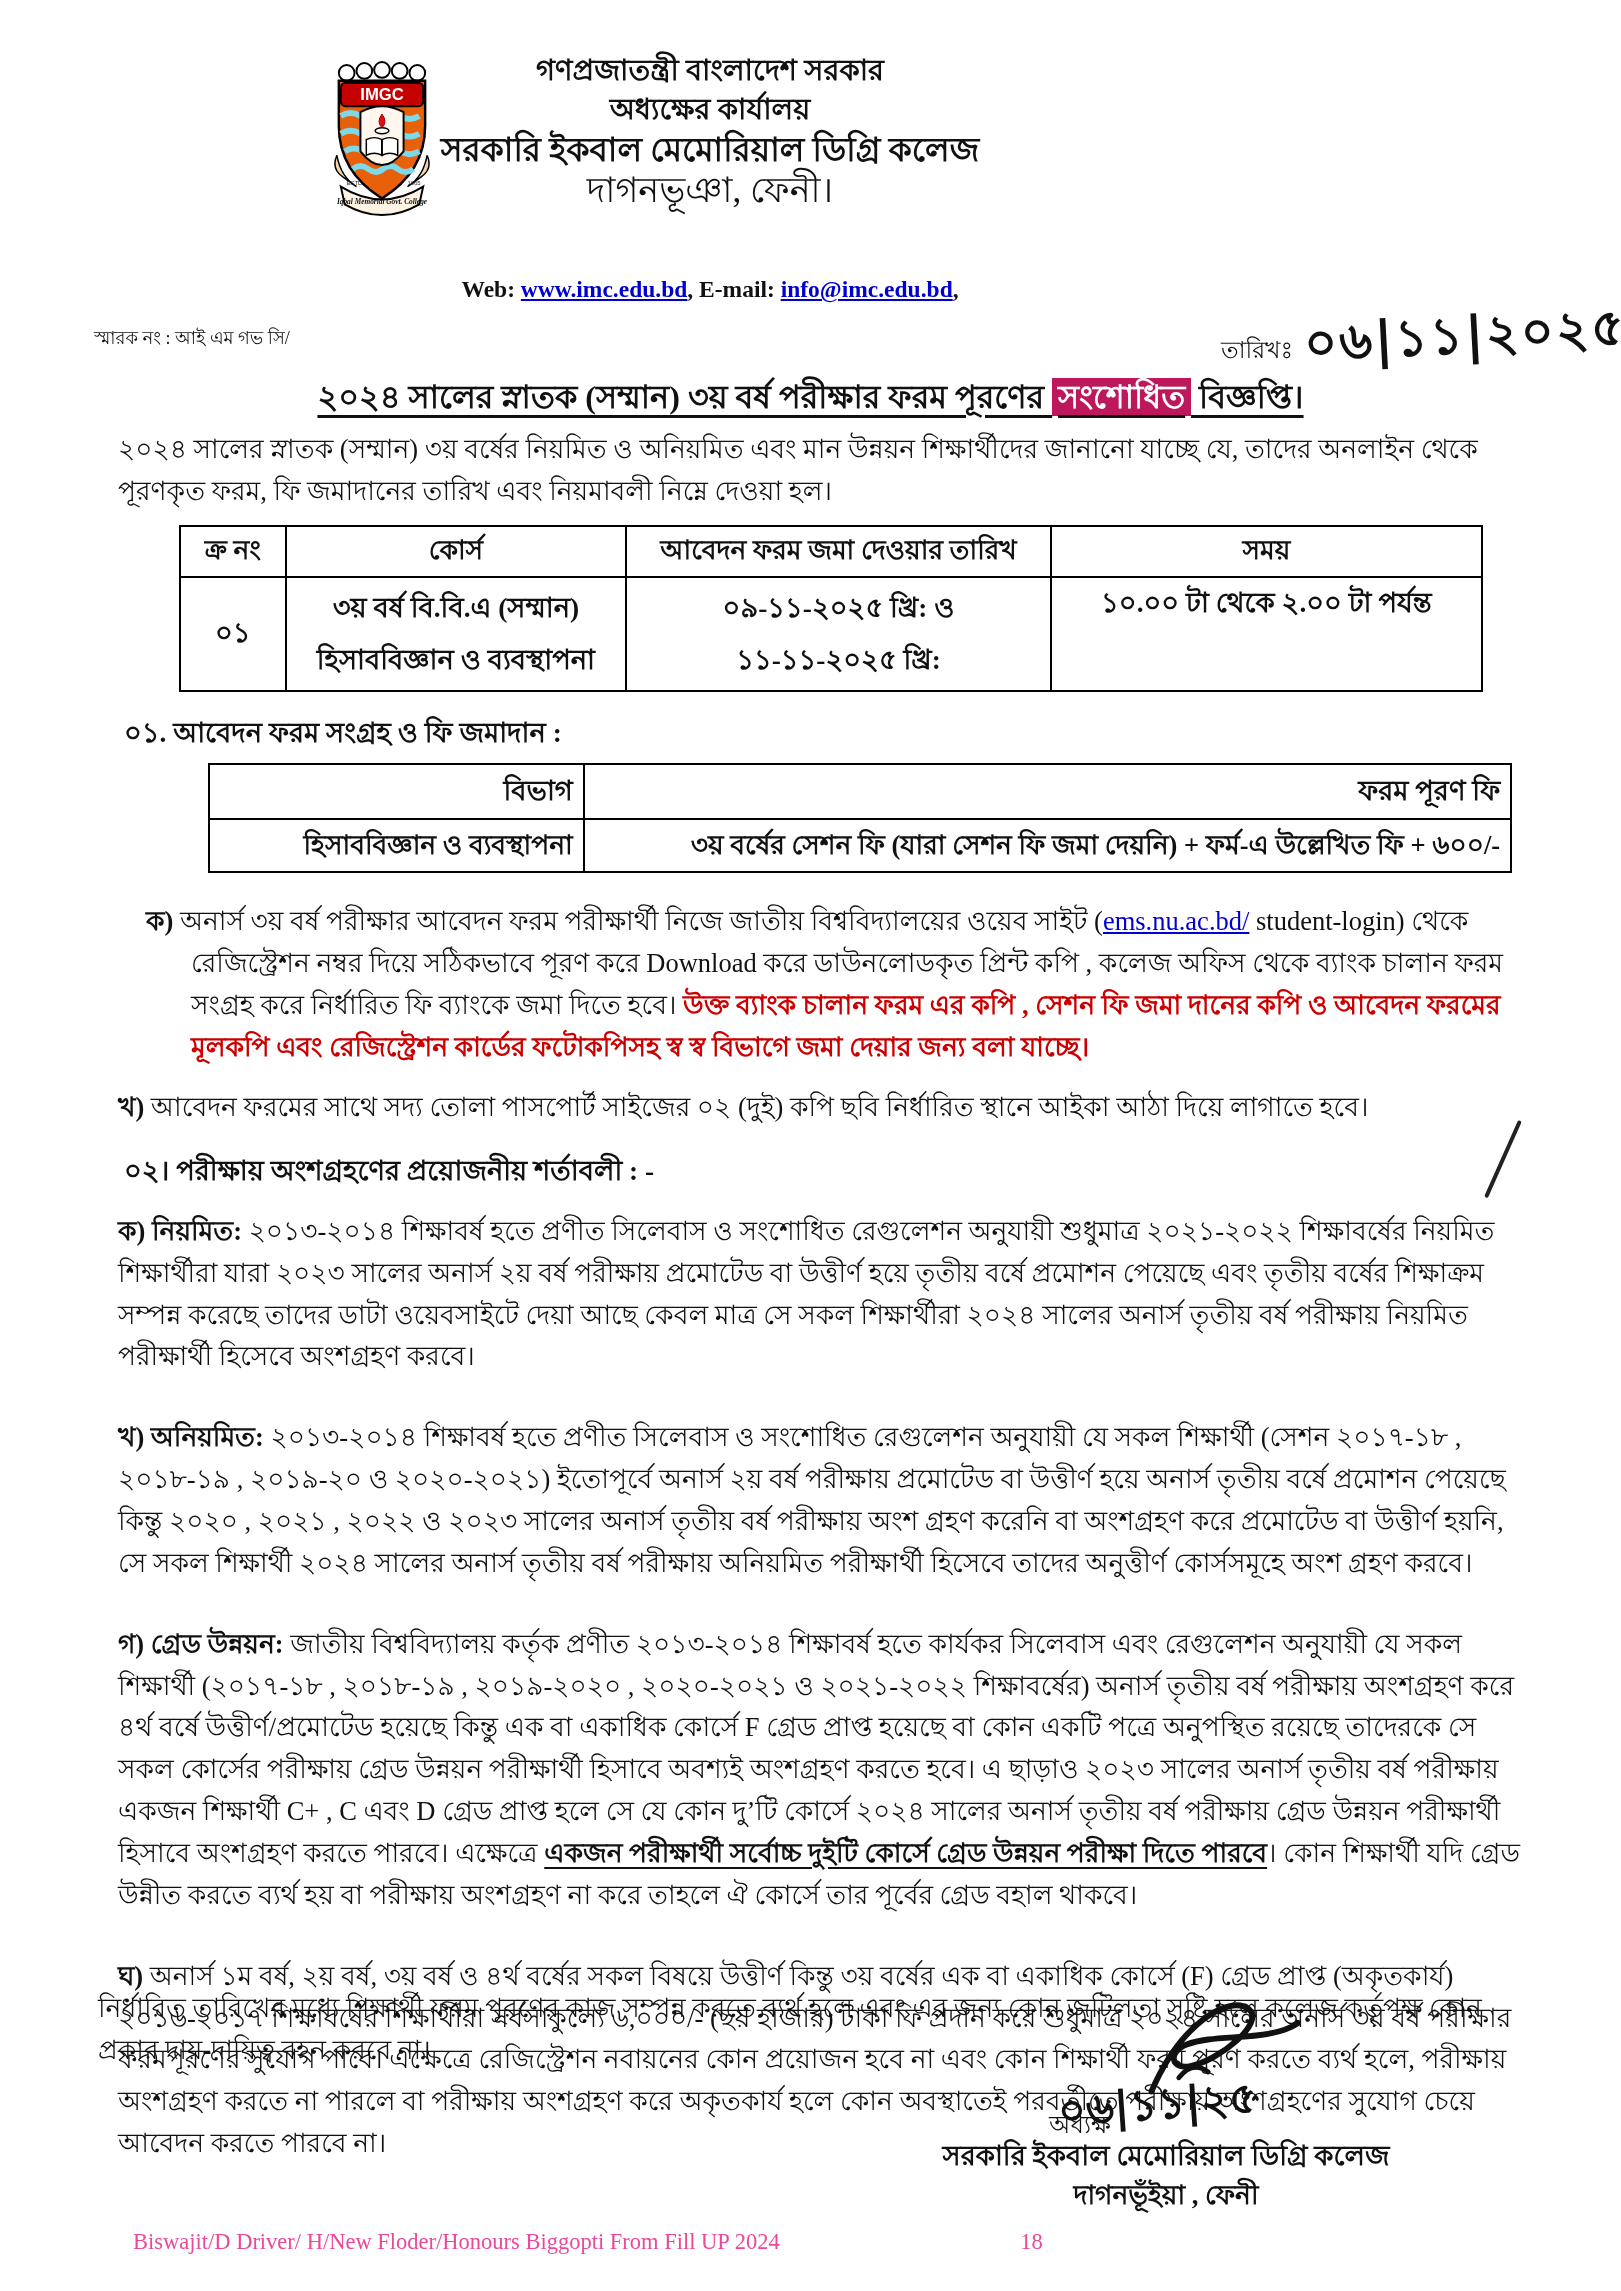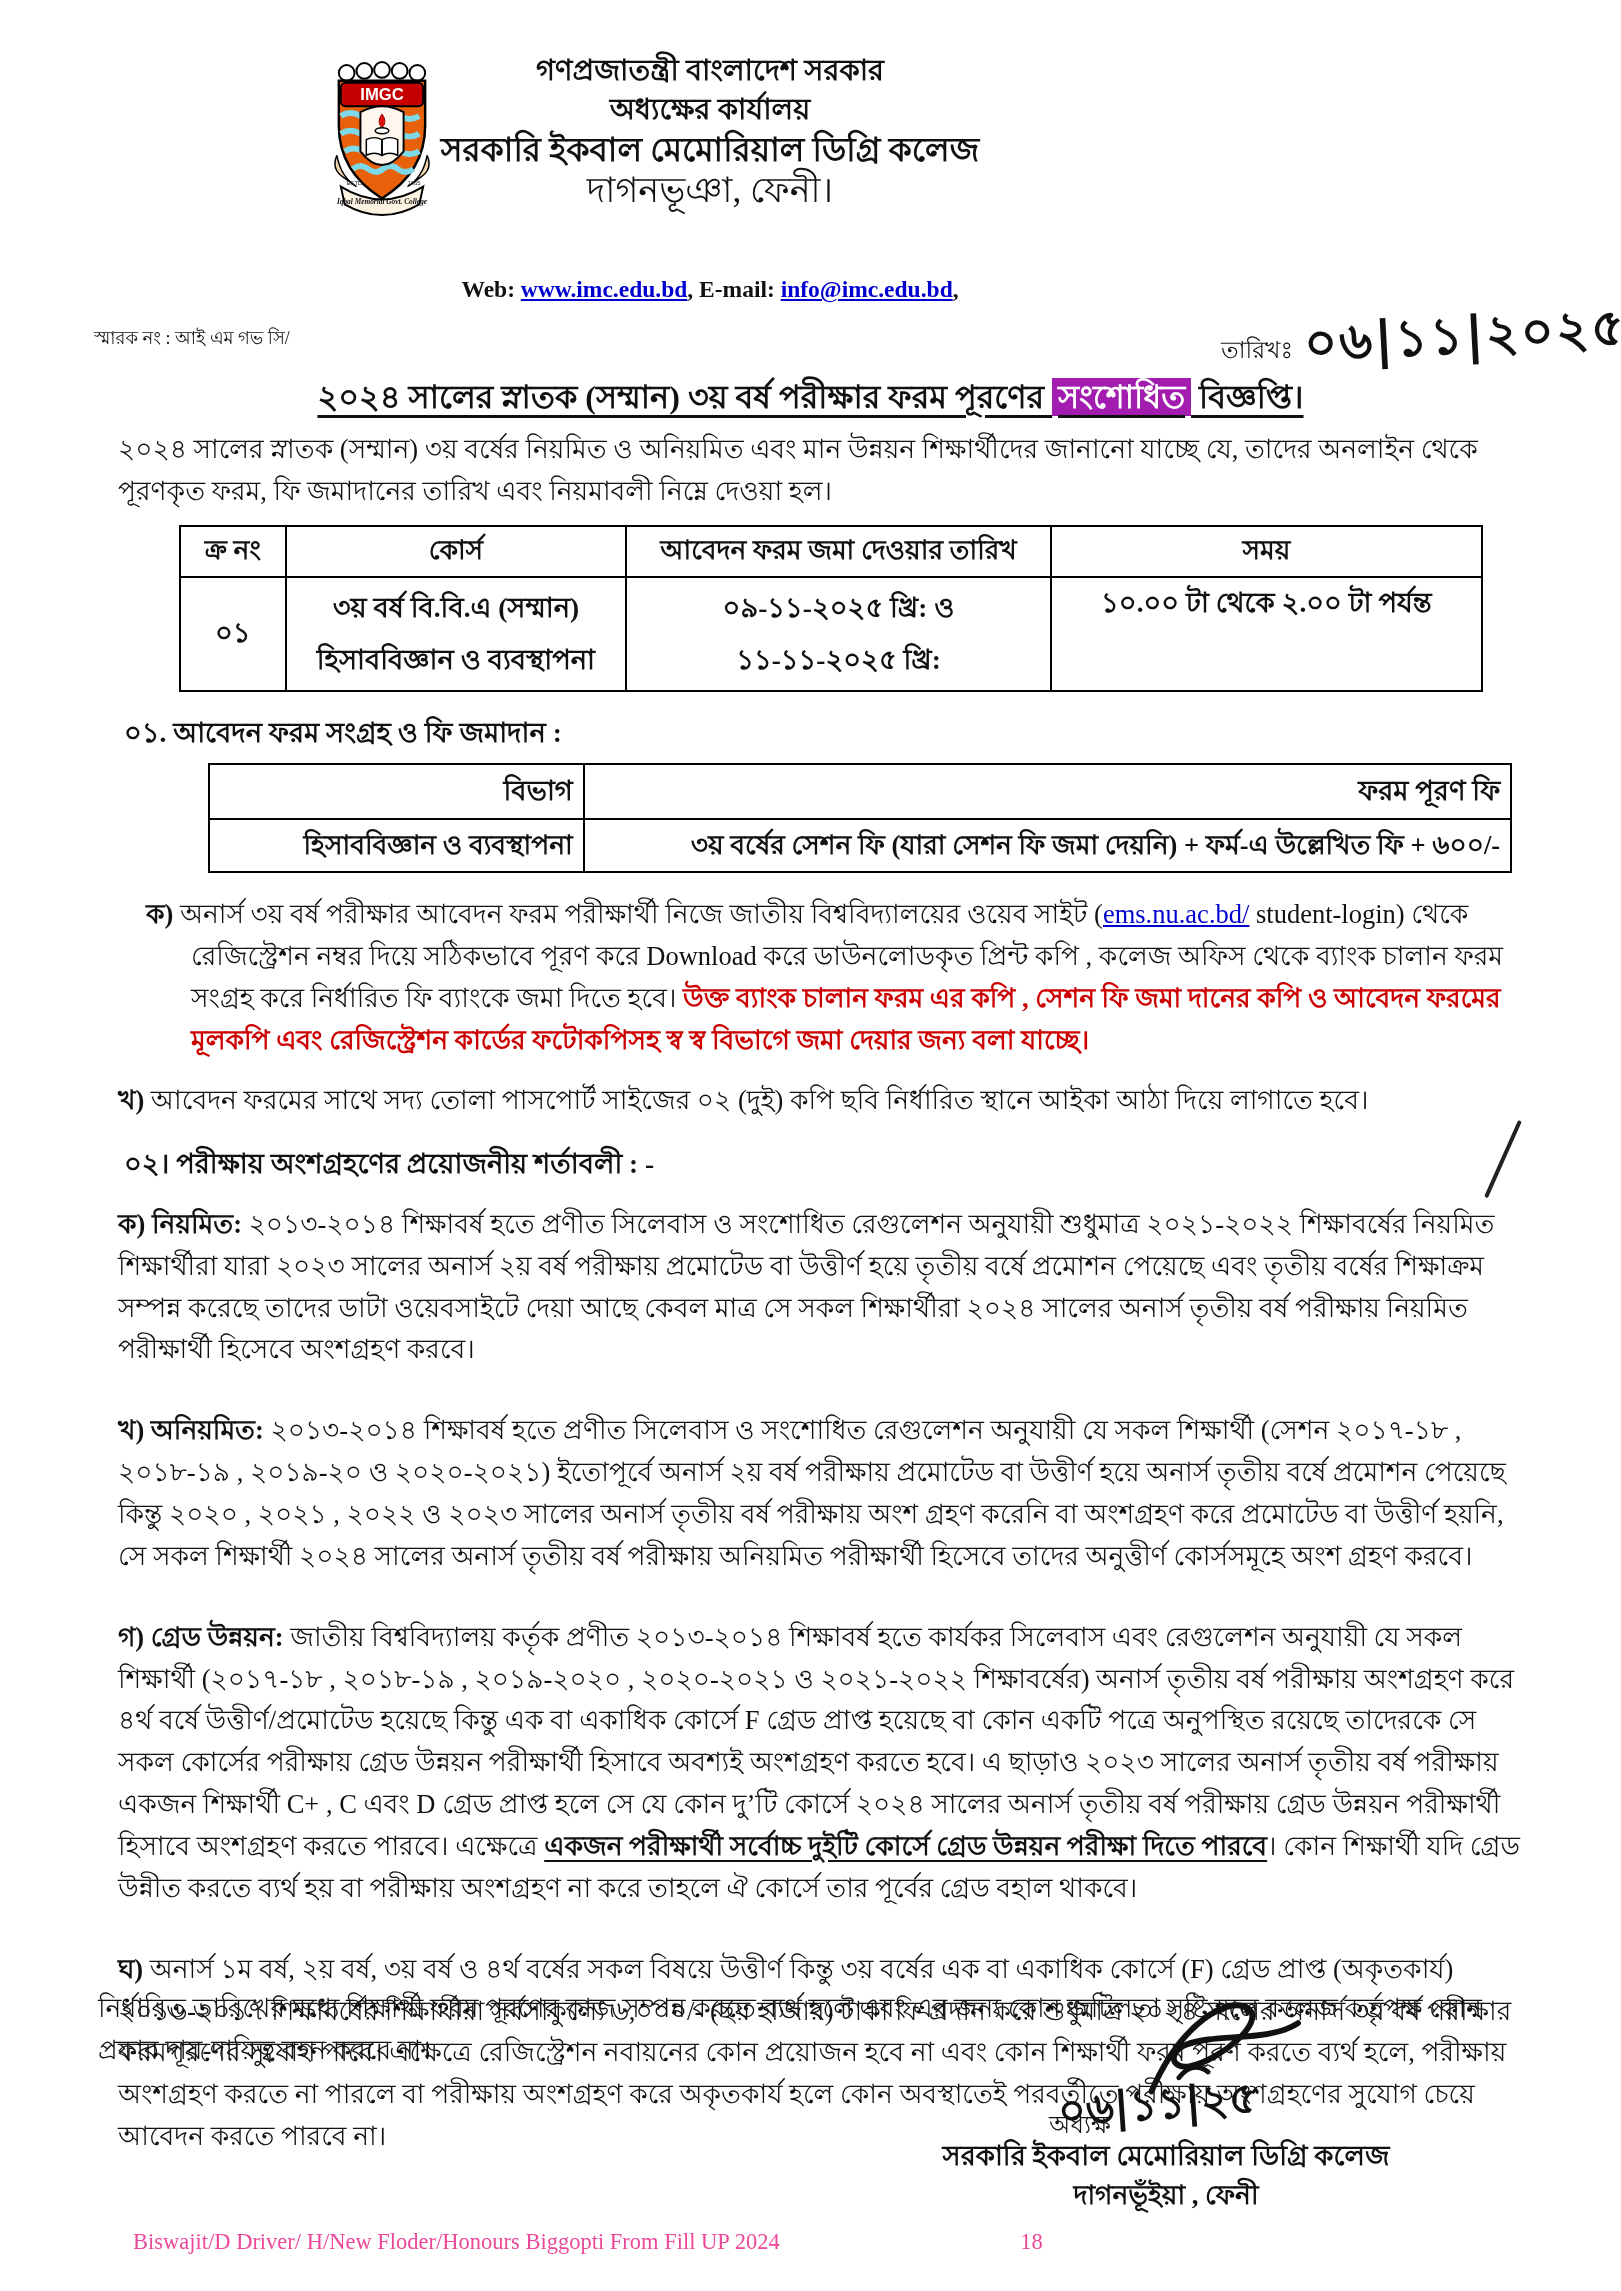"সংশোধিত" .title-highlight { background: #a21caf -> #be185d }
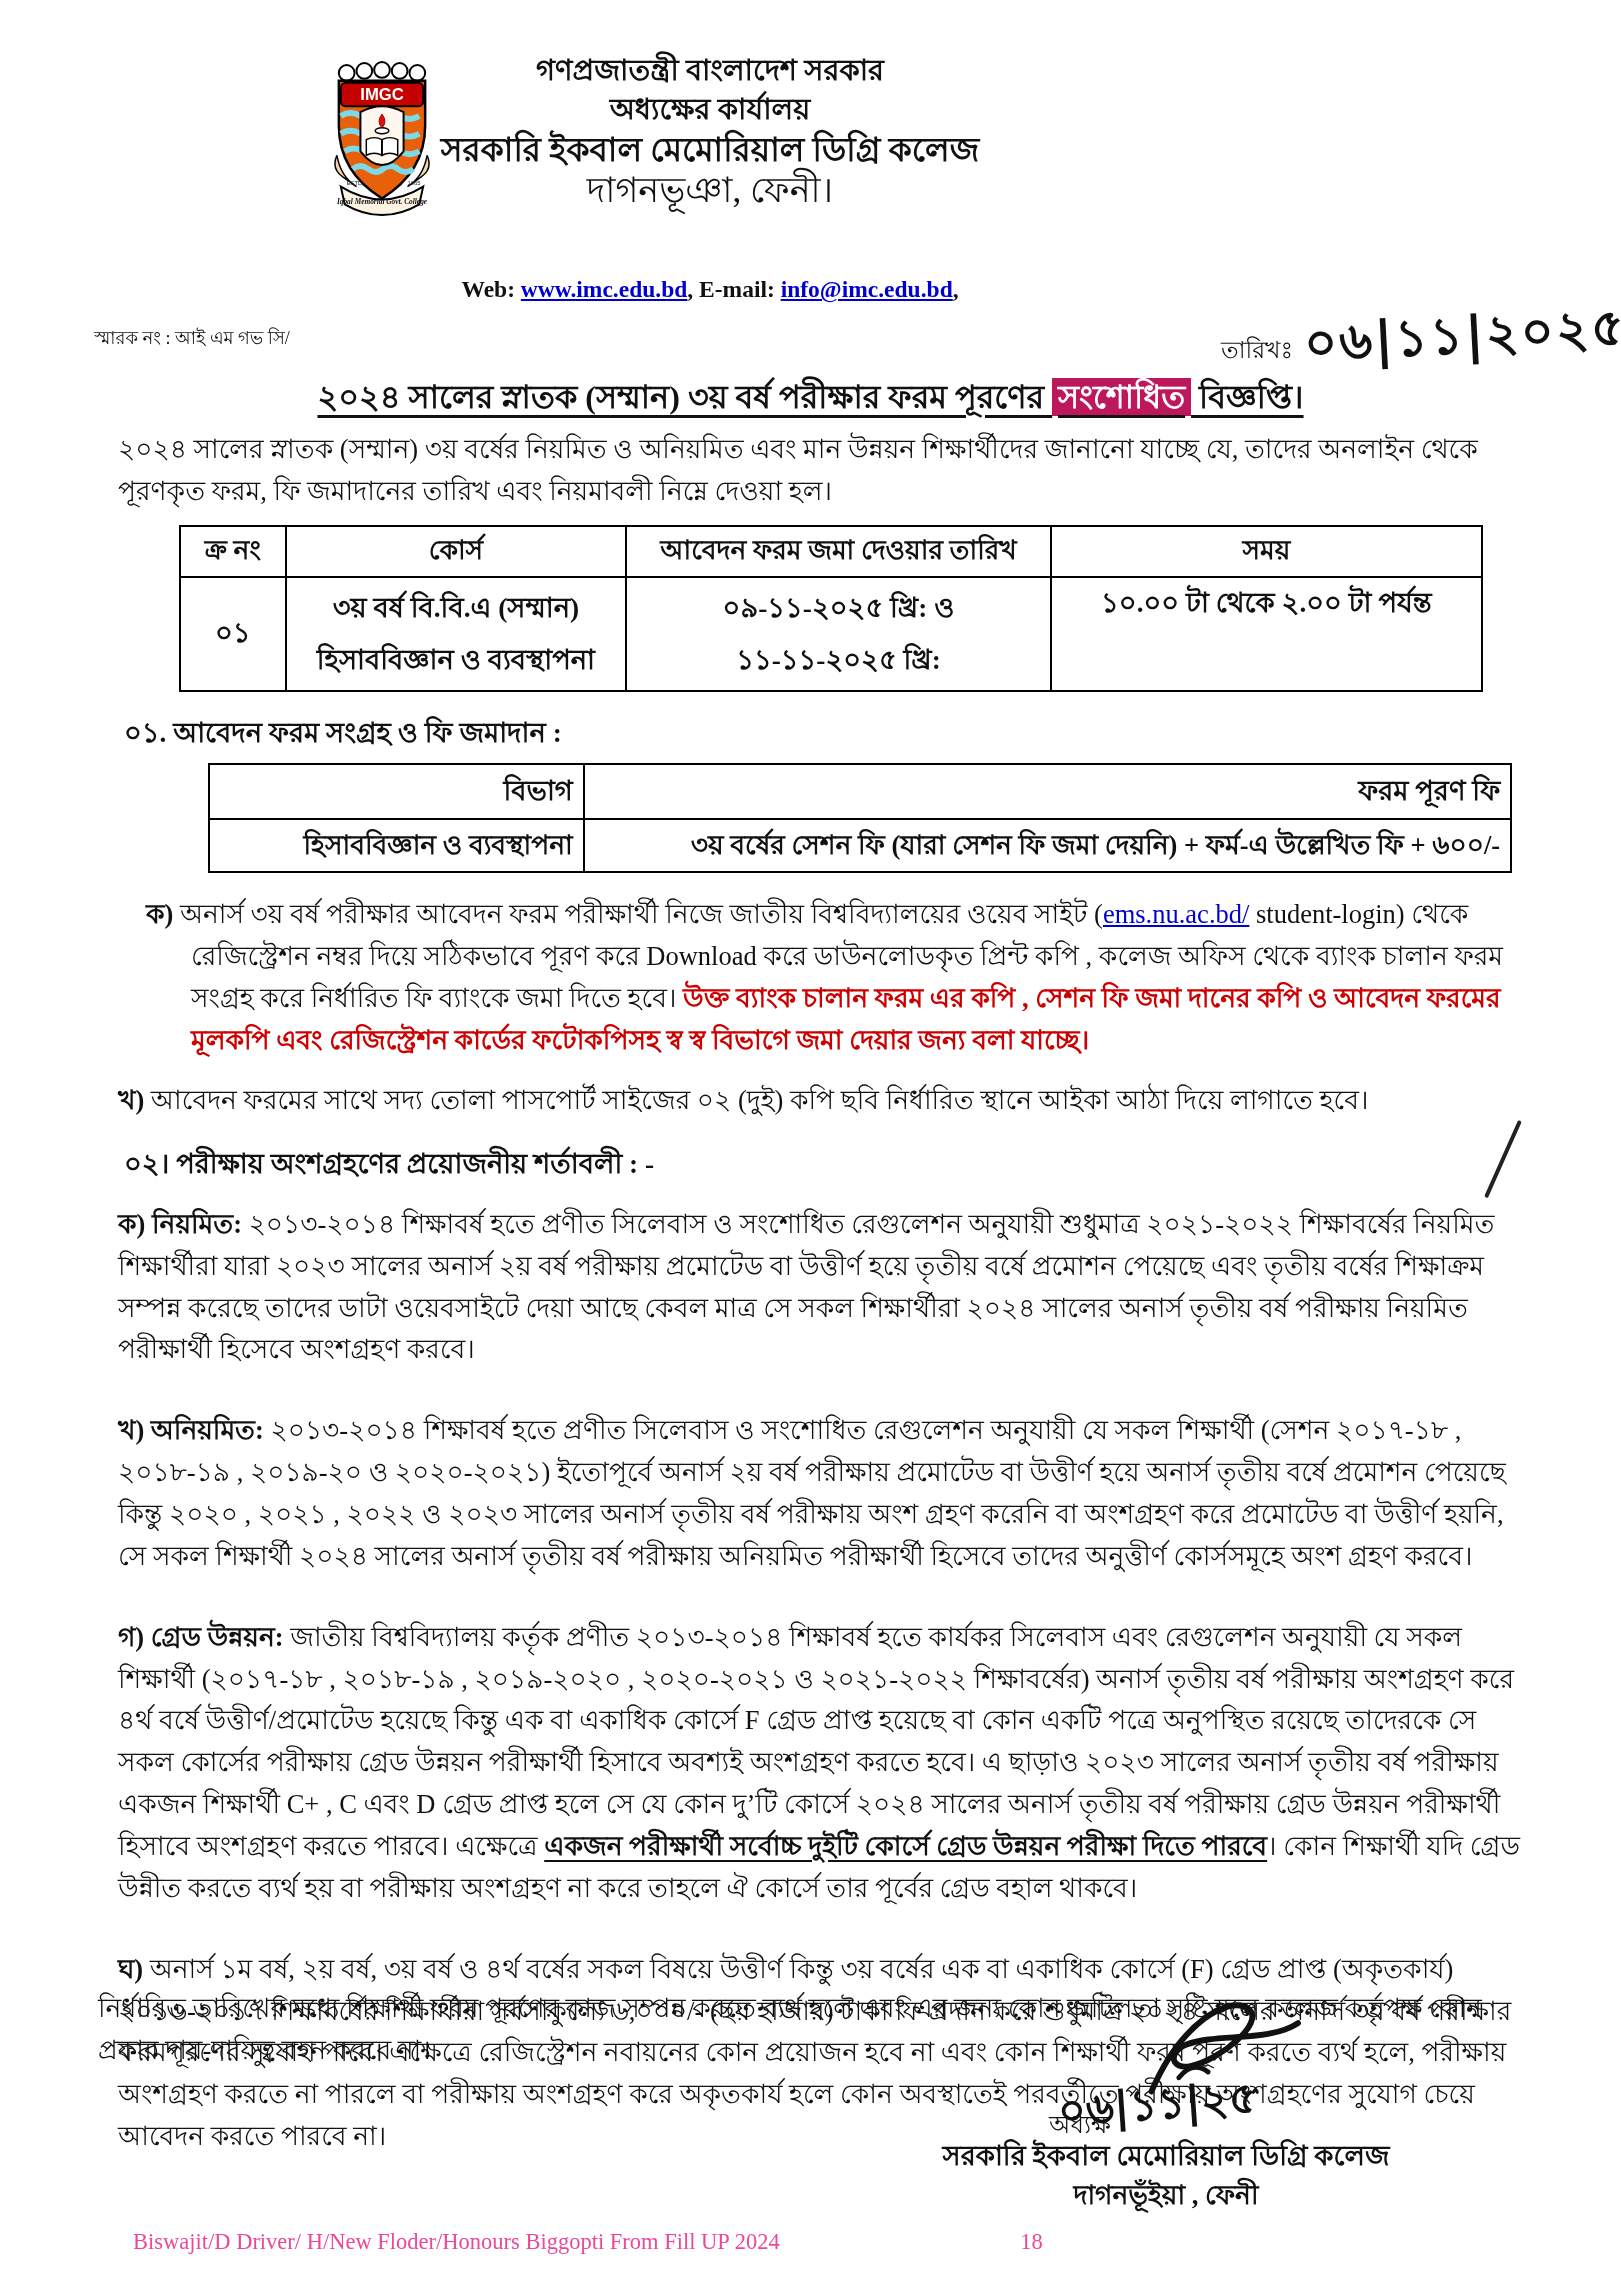"ক) অনার্স ৩য় বর্ষ পরীক্ষার" p.para { margin-top: 21px -> 28px }
